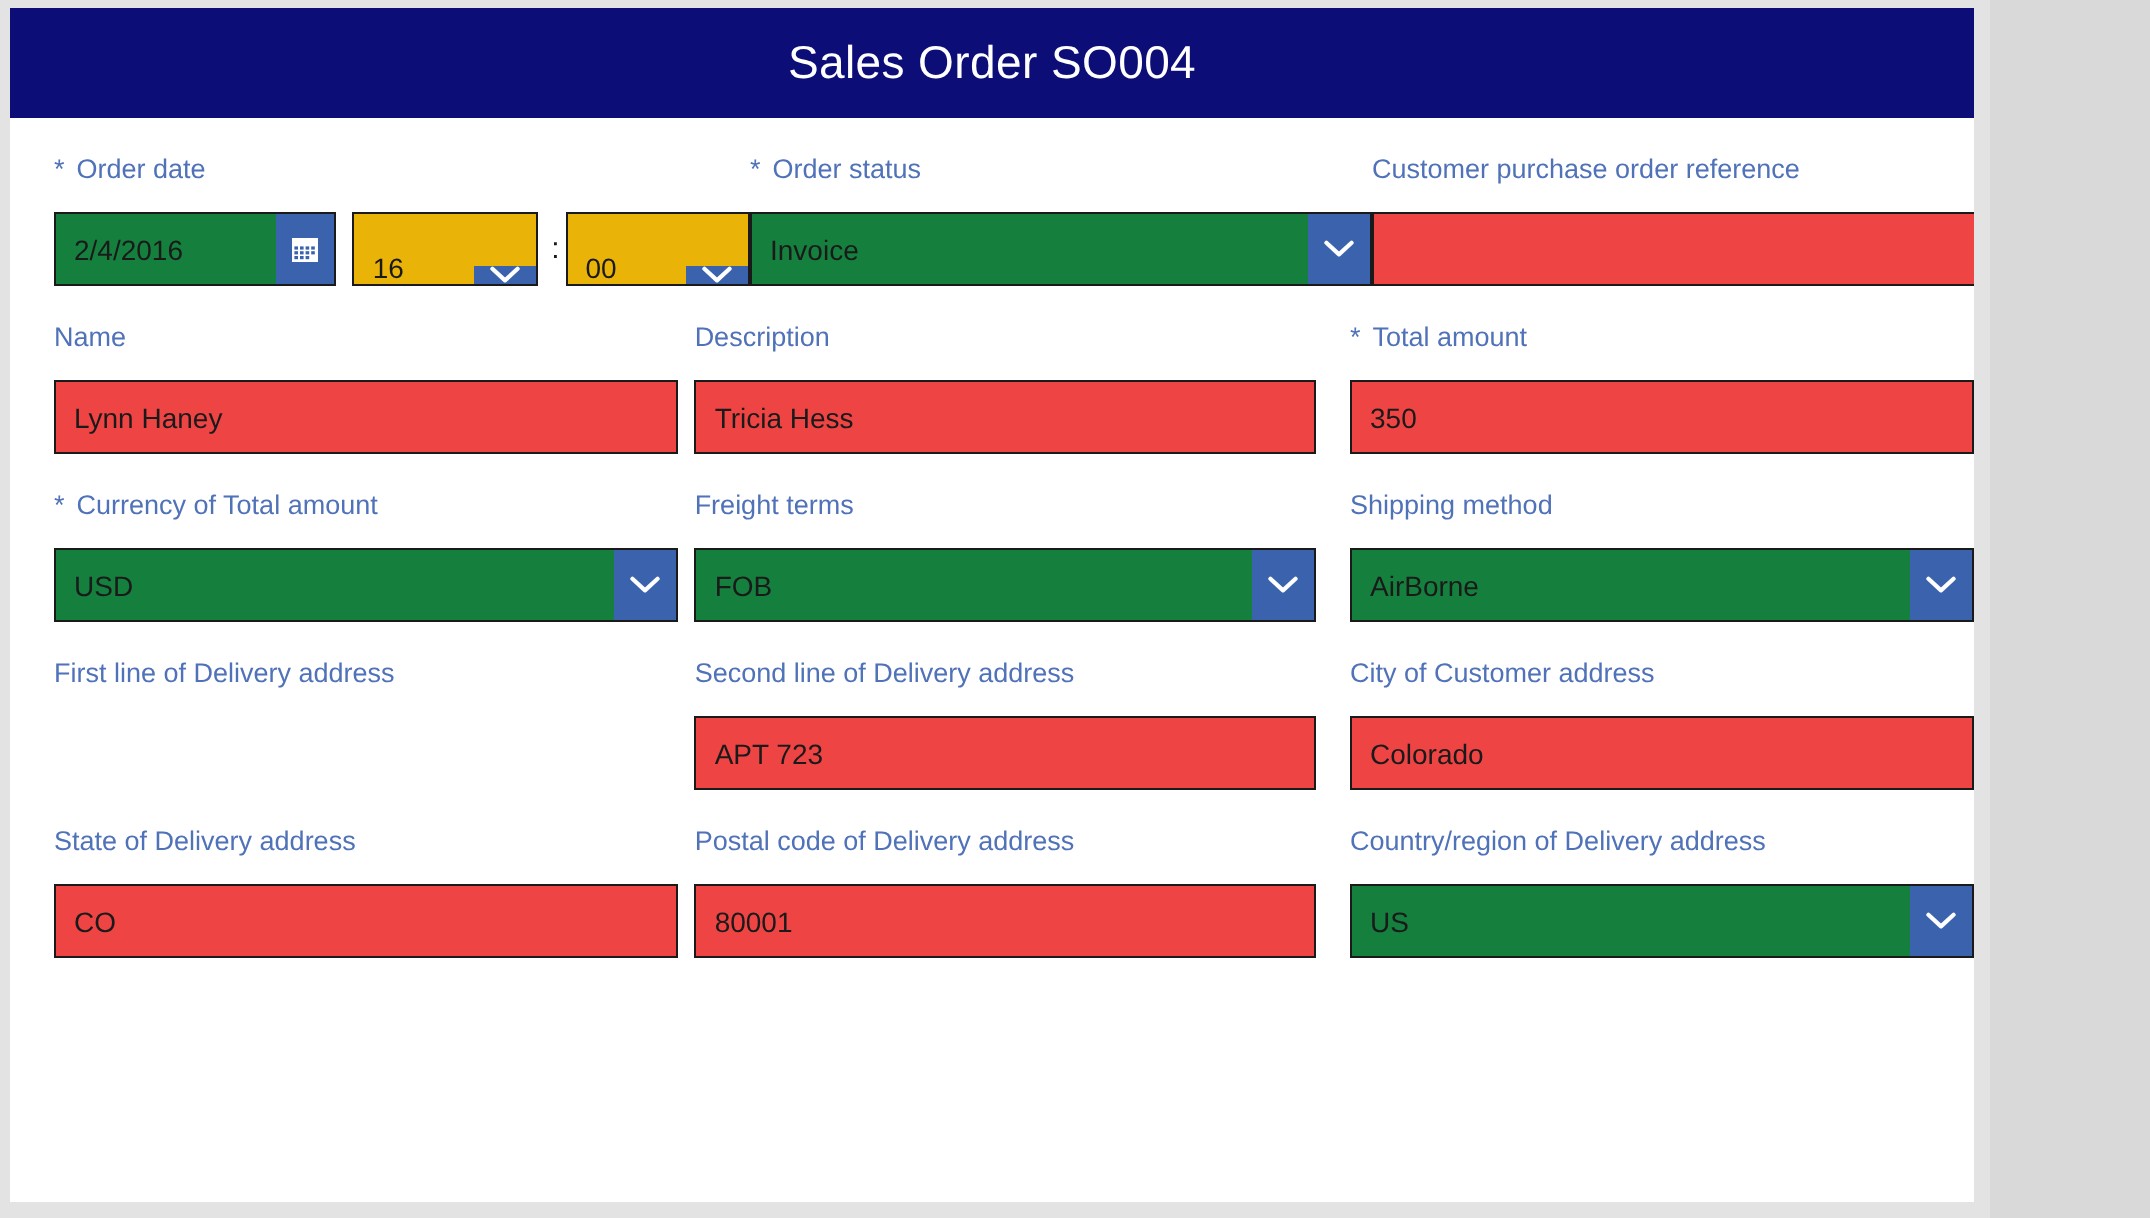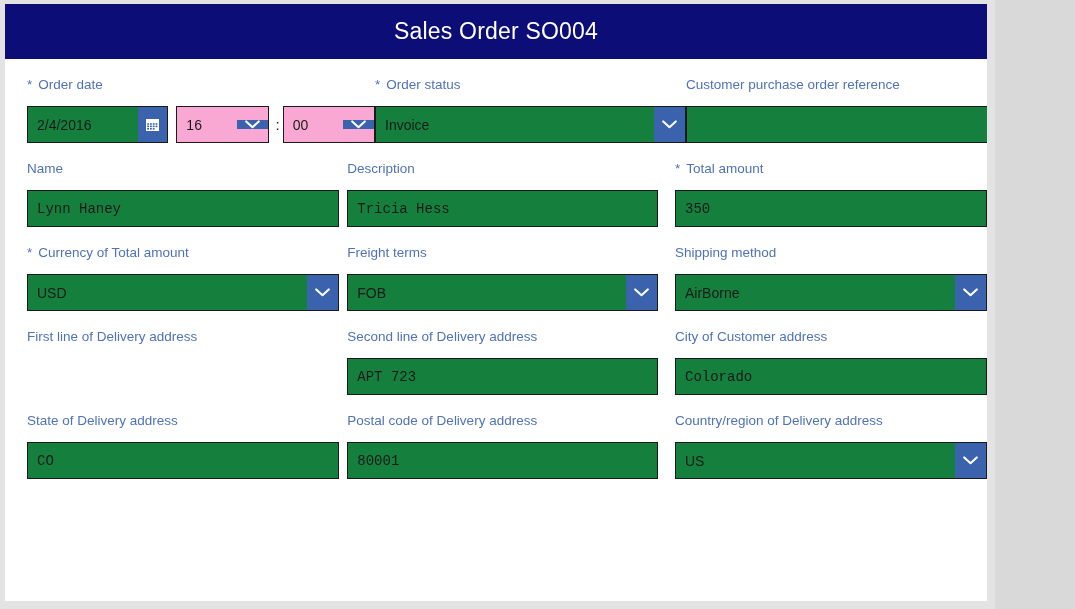"16" .spin { align-items: center -> flex-end; background: #f9a8d4 -> #eab308 }
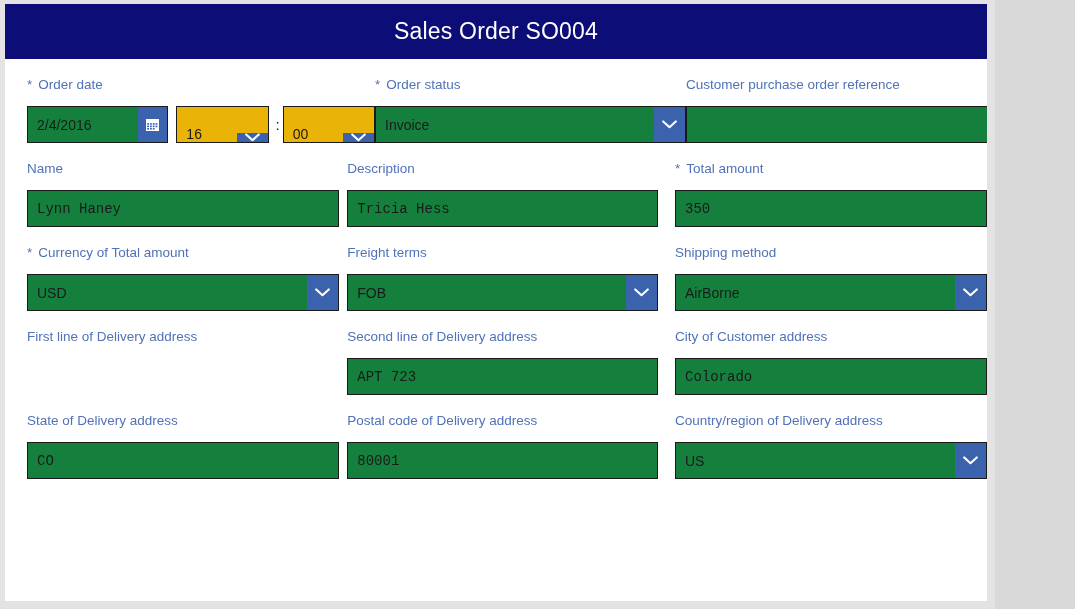"Lynn Haney" .txt { background: #15803d -> #ef4444; font-family: Liberation Mono, monospace -> none }
